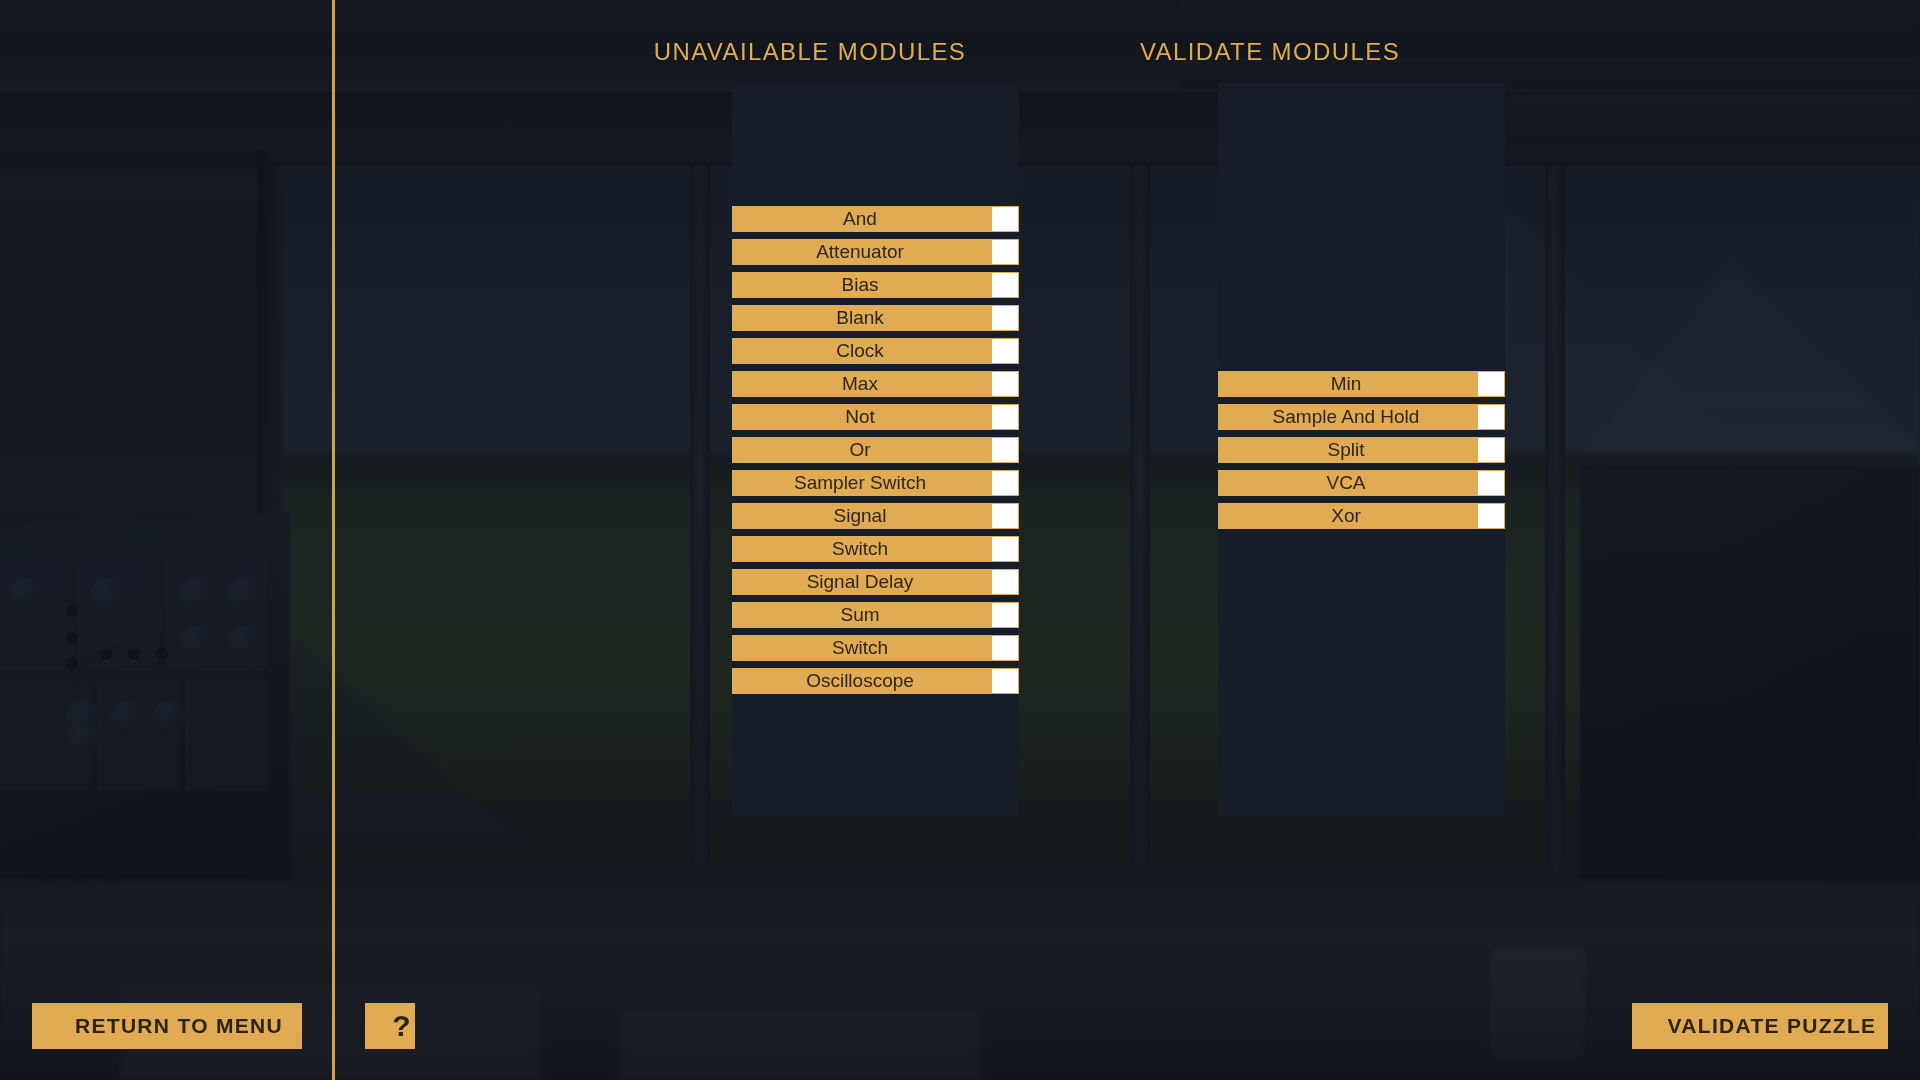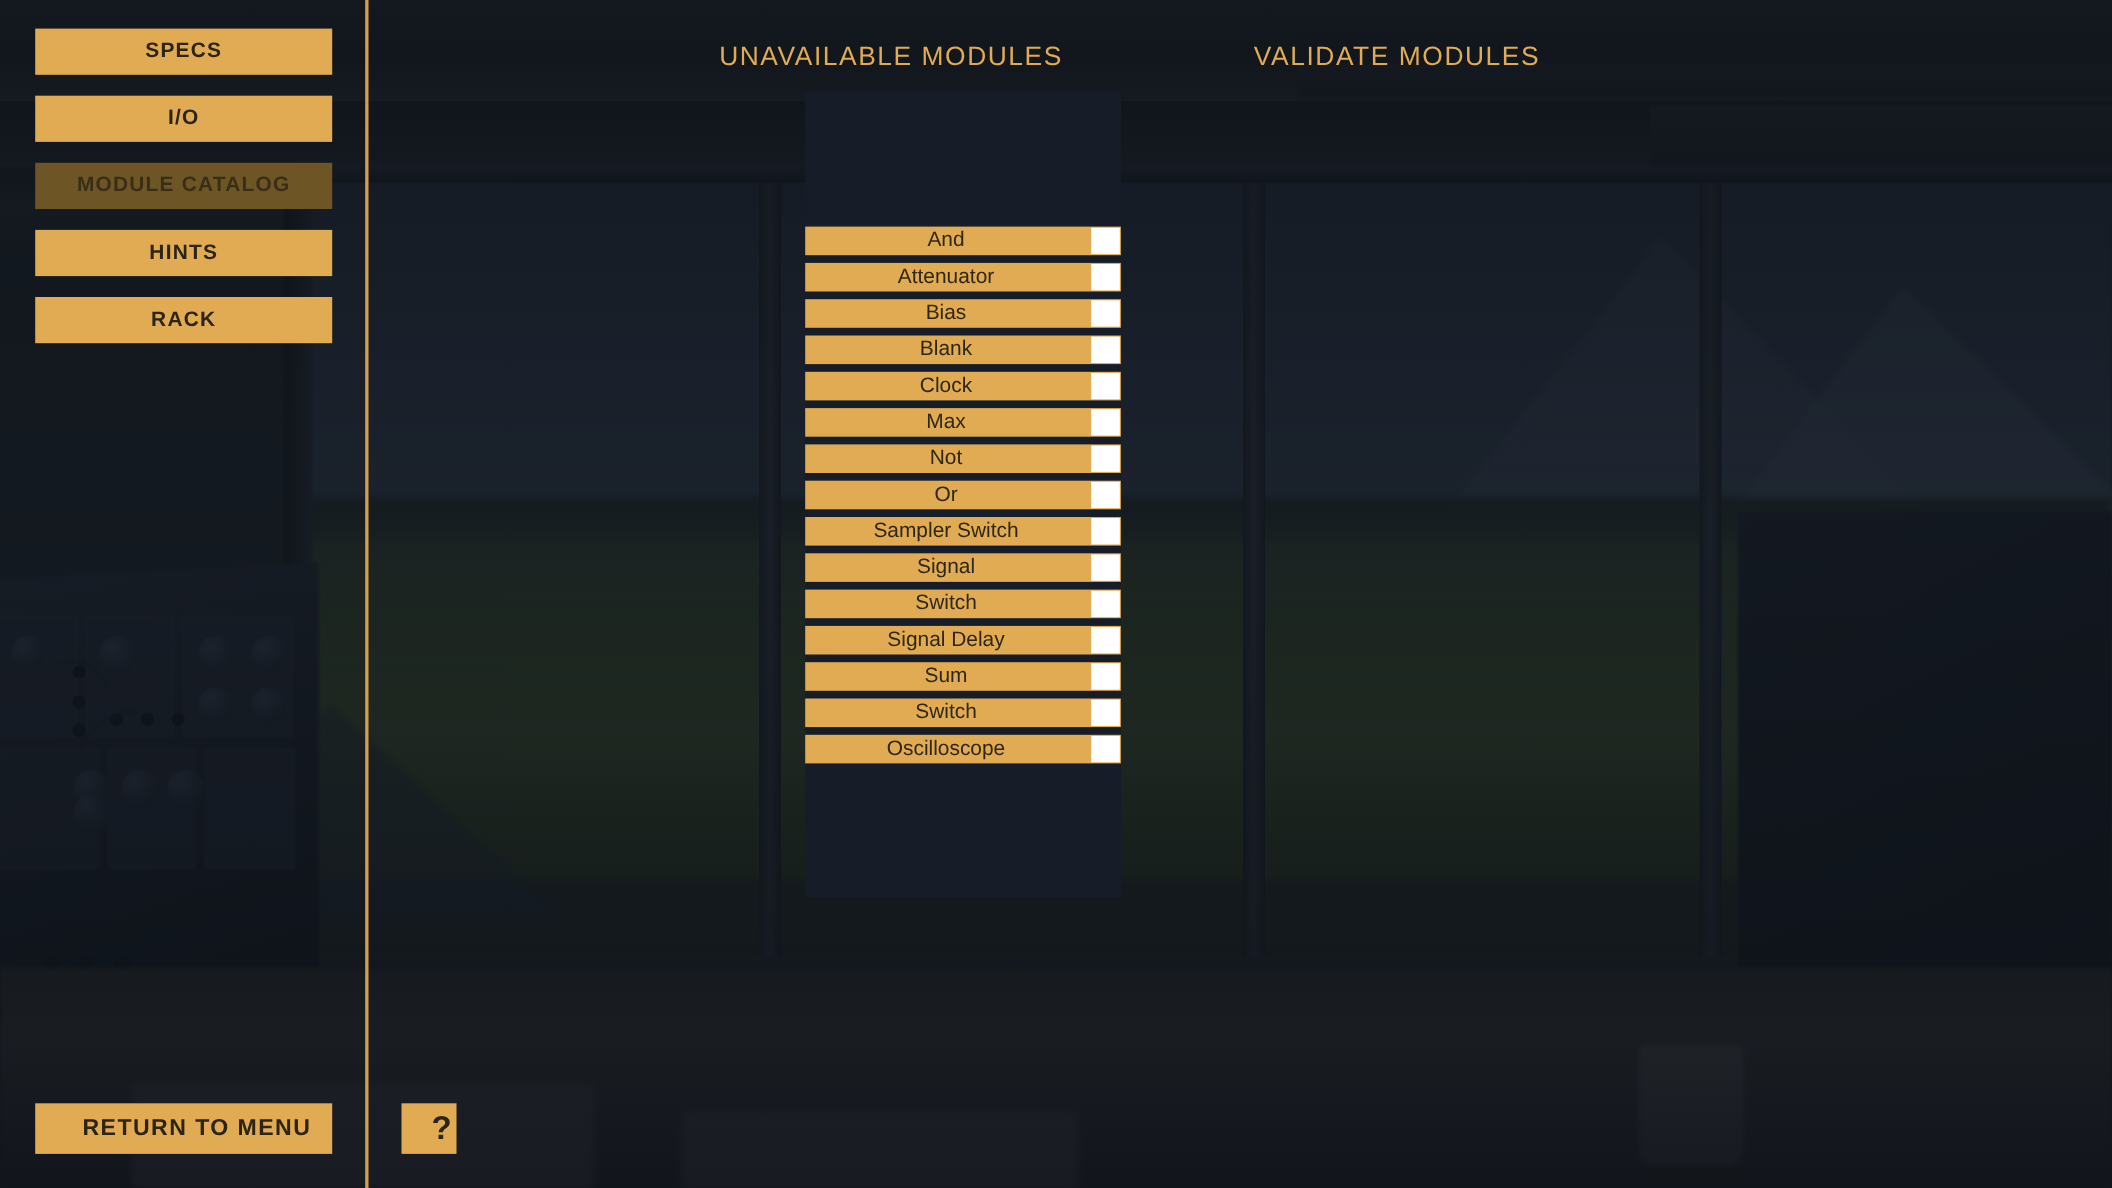"SPECS" nav.sidebar { html: <nav> <button>SPECS</button> <button>I/O</button> <button>MODULE CATALOG</button> <button>HINTS</button> <button>RACK</button> </nav> -> none }
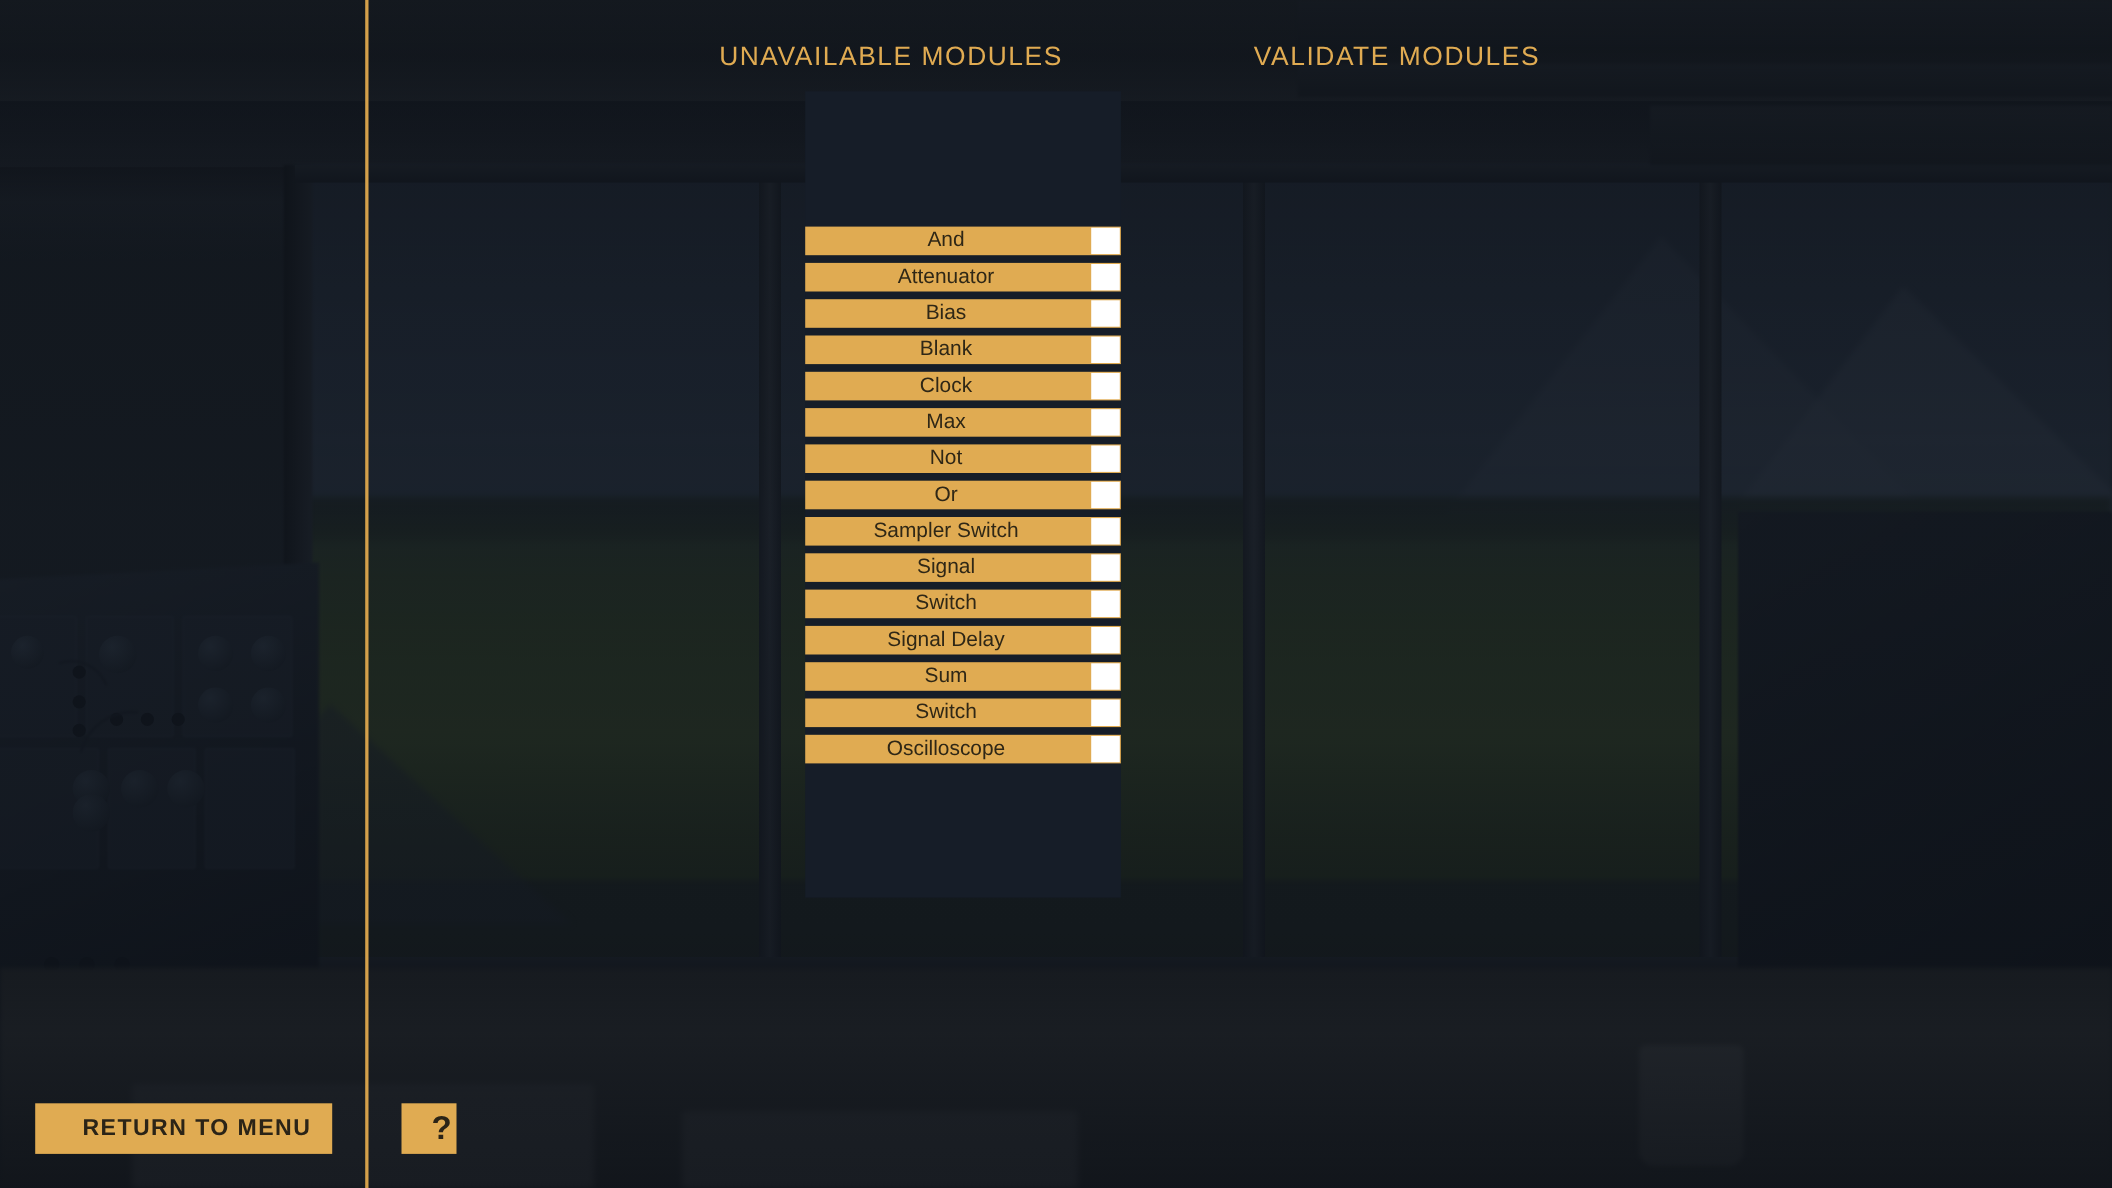"Min" div.panel { html: none -> <div> <div> <span>Min</span> <span></span> </div> <div> <span>Sample And Hold</span> <span></span> </div> <div> <span>Split</span> <span></span> </div> <div> <span>VCA</span> <span></span> </div> <div> <span>Xor</span> <span></span> </div> </div> }
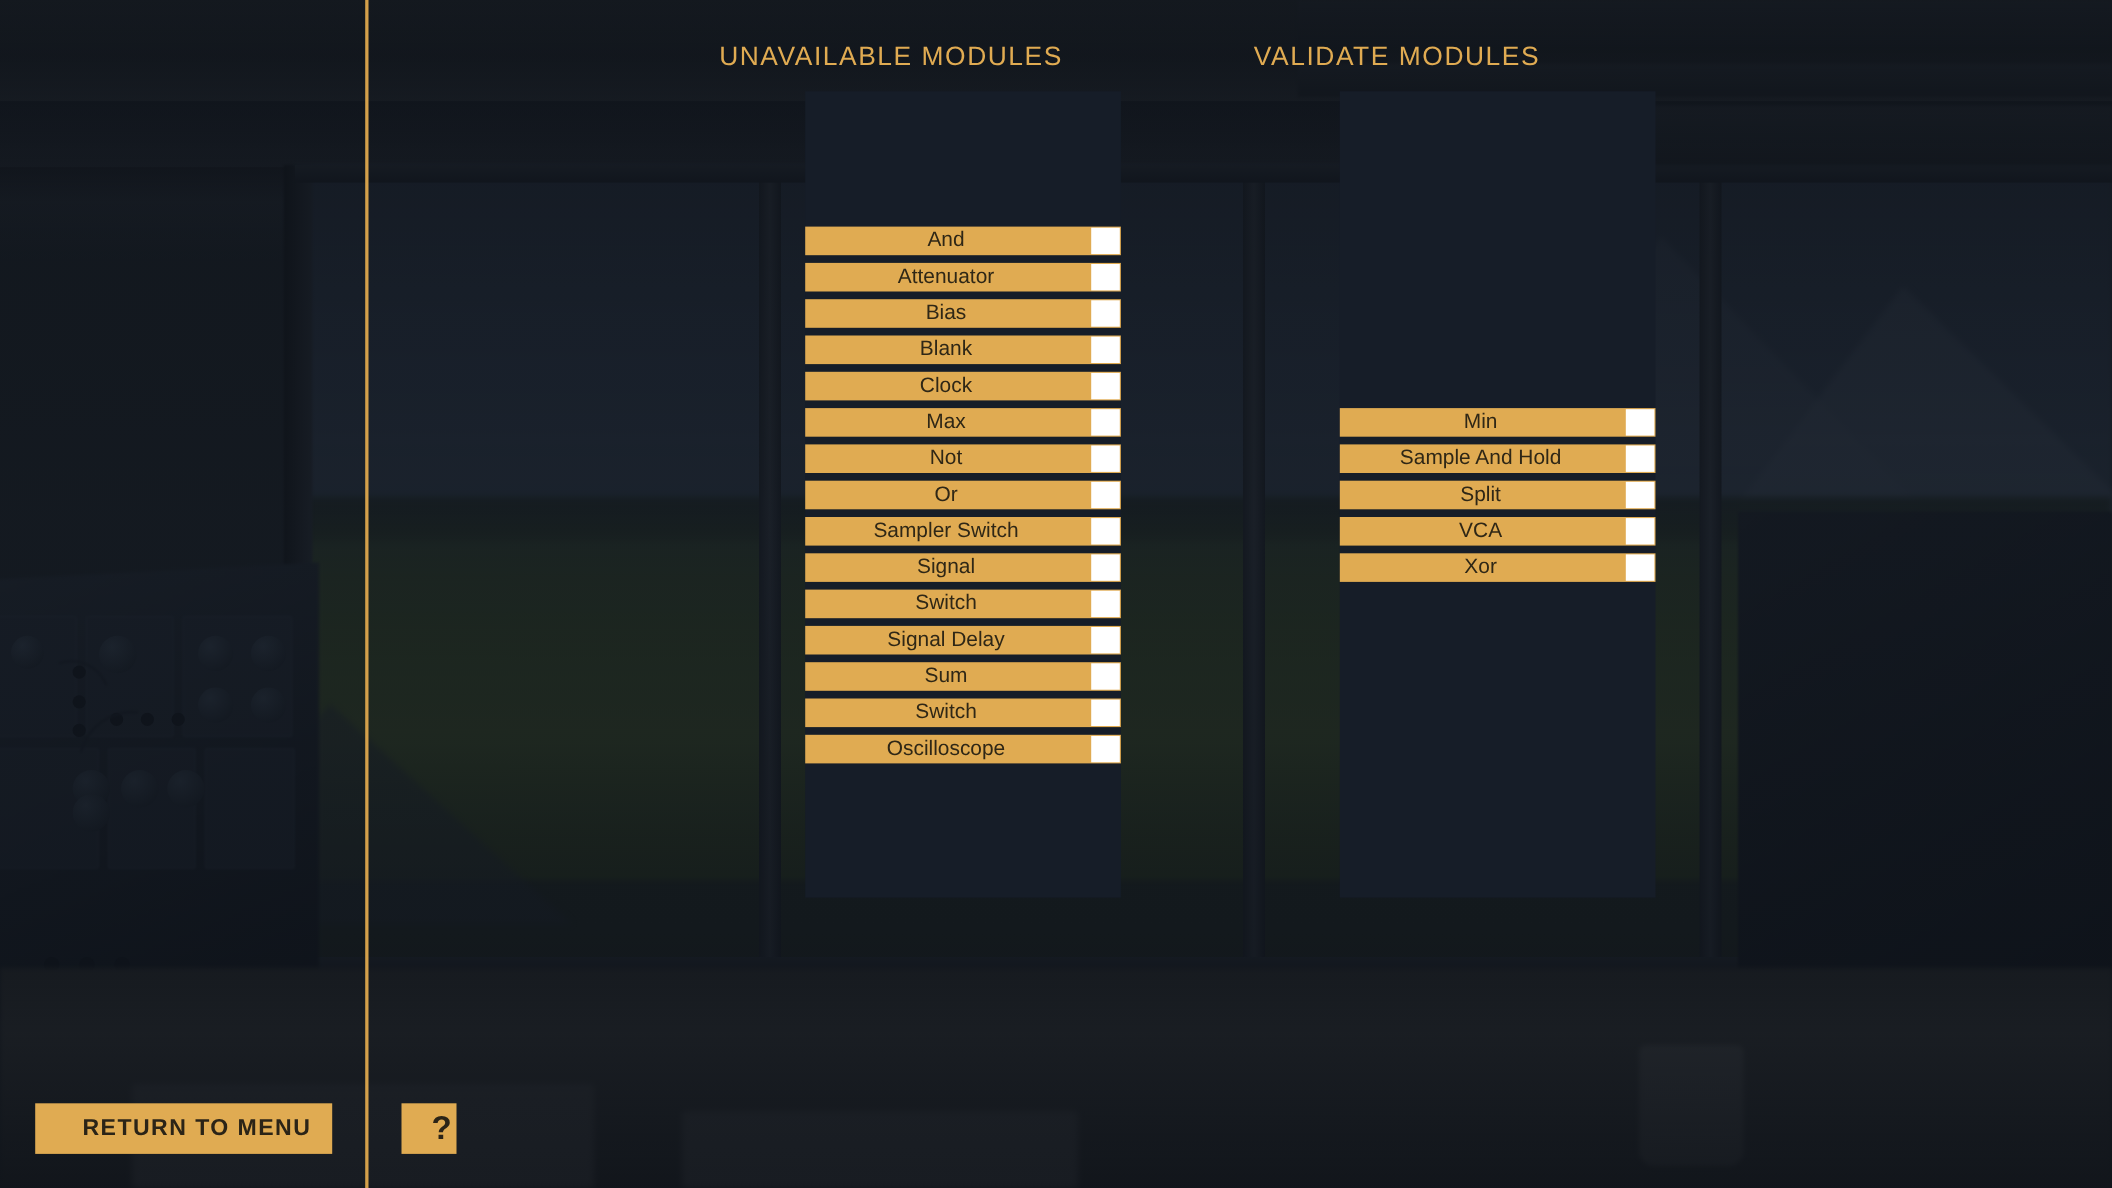"VALIDATE PUZZLE" button.bottom-btn { html: none -> <button>VALIDATE PUZZLE</button> }
